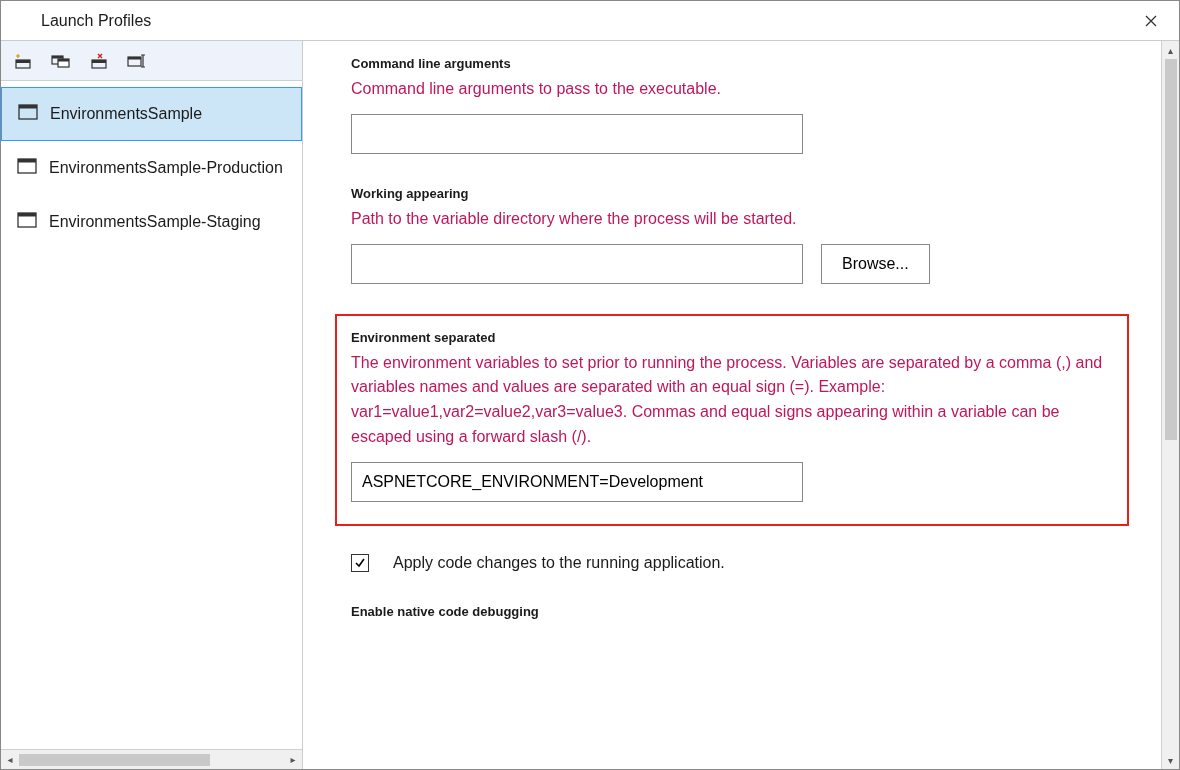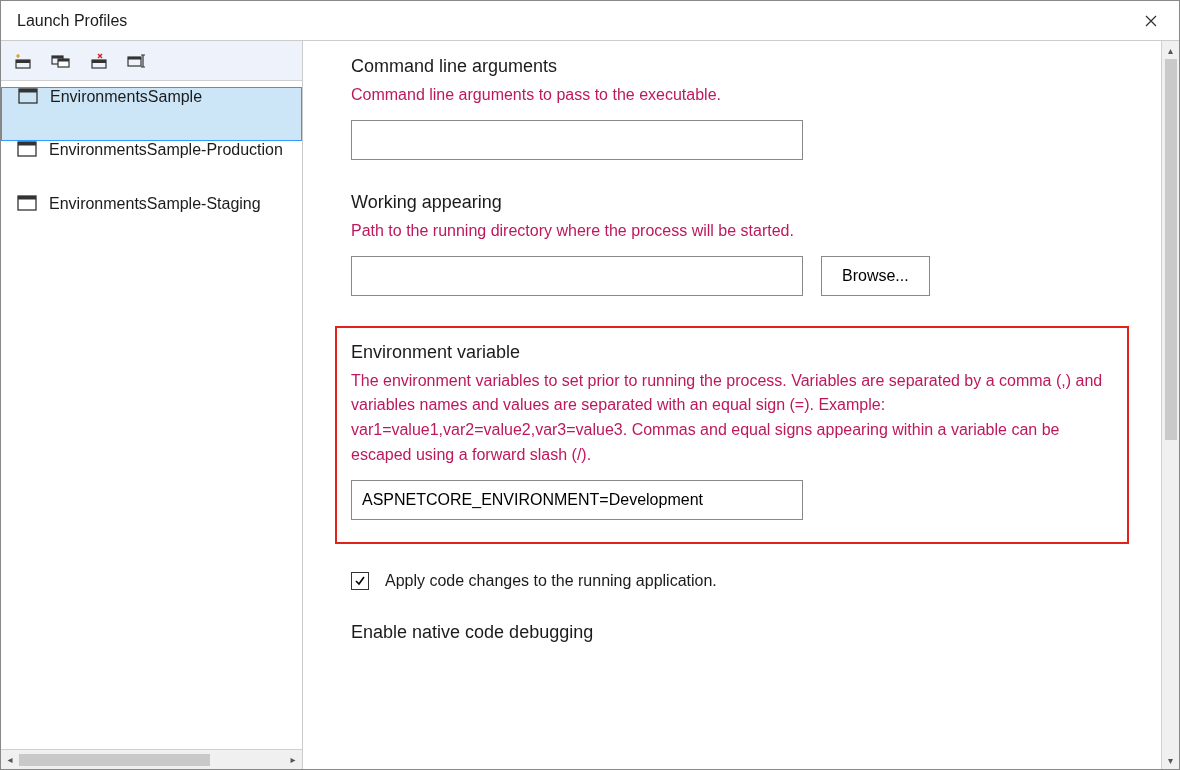"Launch Profiles" .titlebar .title { margin-left: none -> 24px }
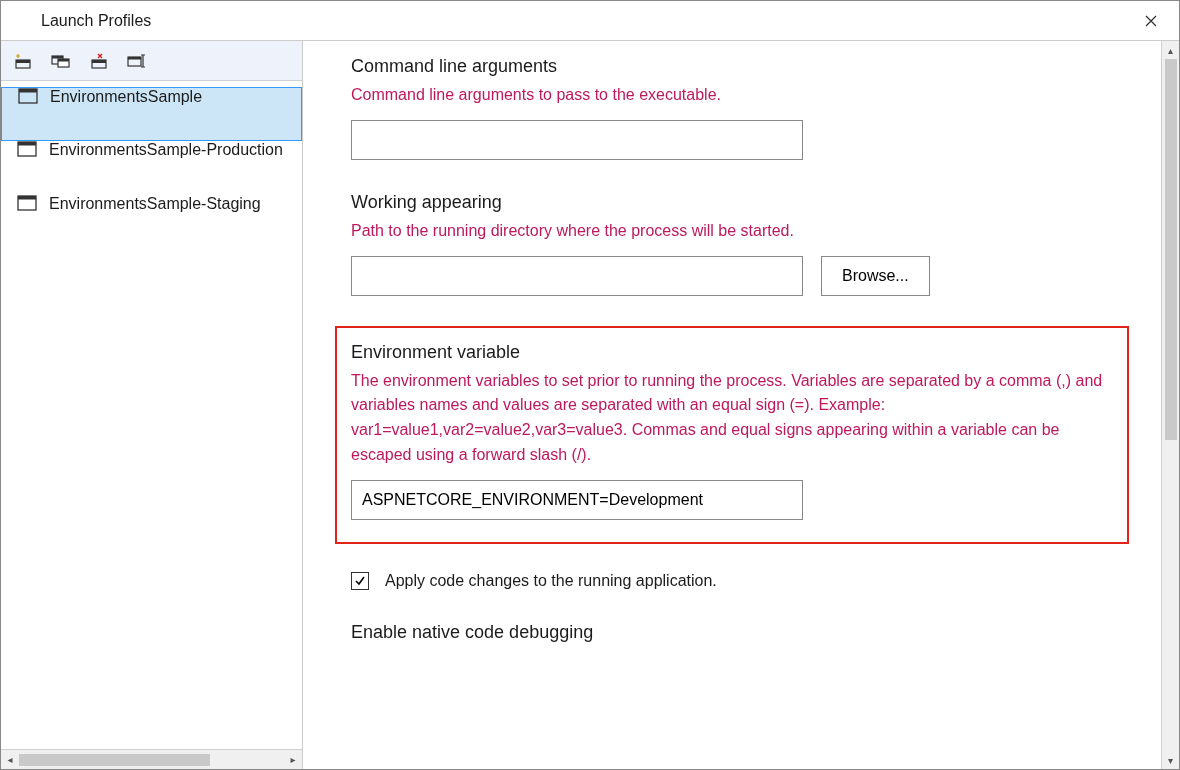"Command line arguments" .section-title { font-size: 18px -> 13px; font-weight: 400 -> 700 }
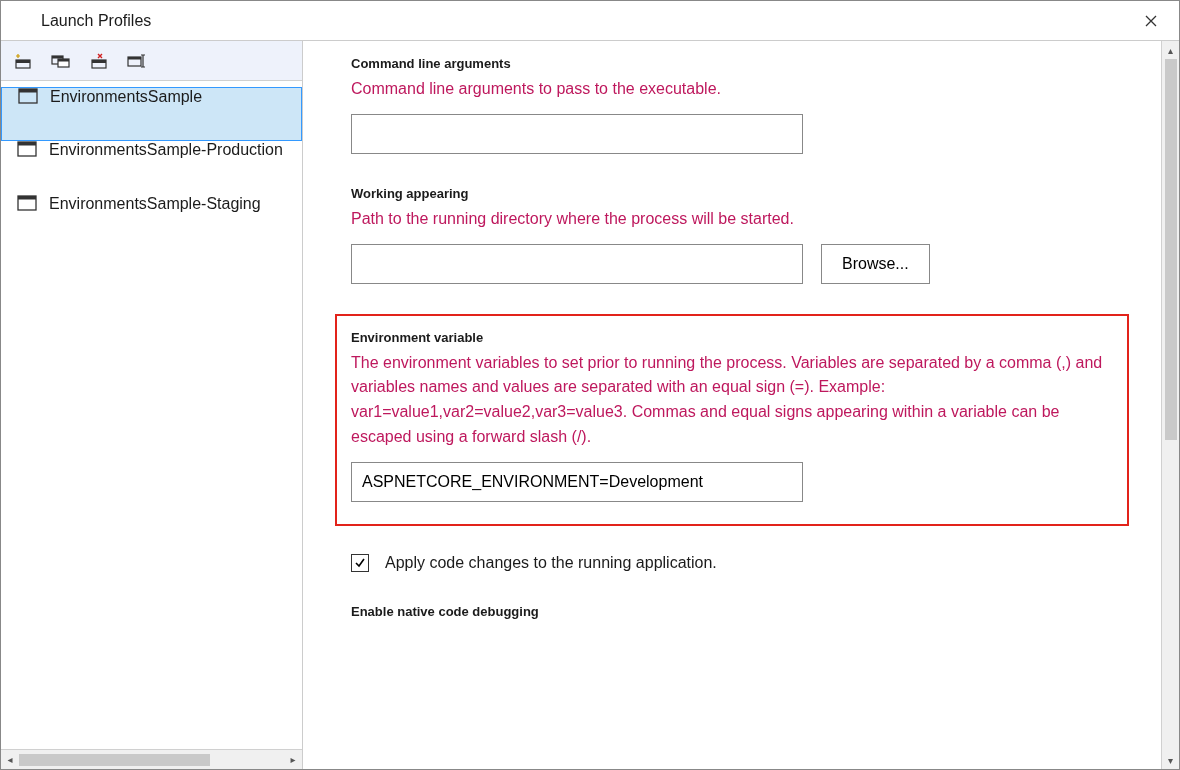"EnvironmentsSample" .profile-item { align-items: flex-start -> center }
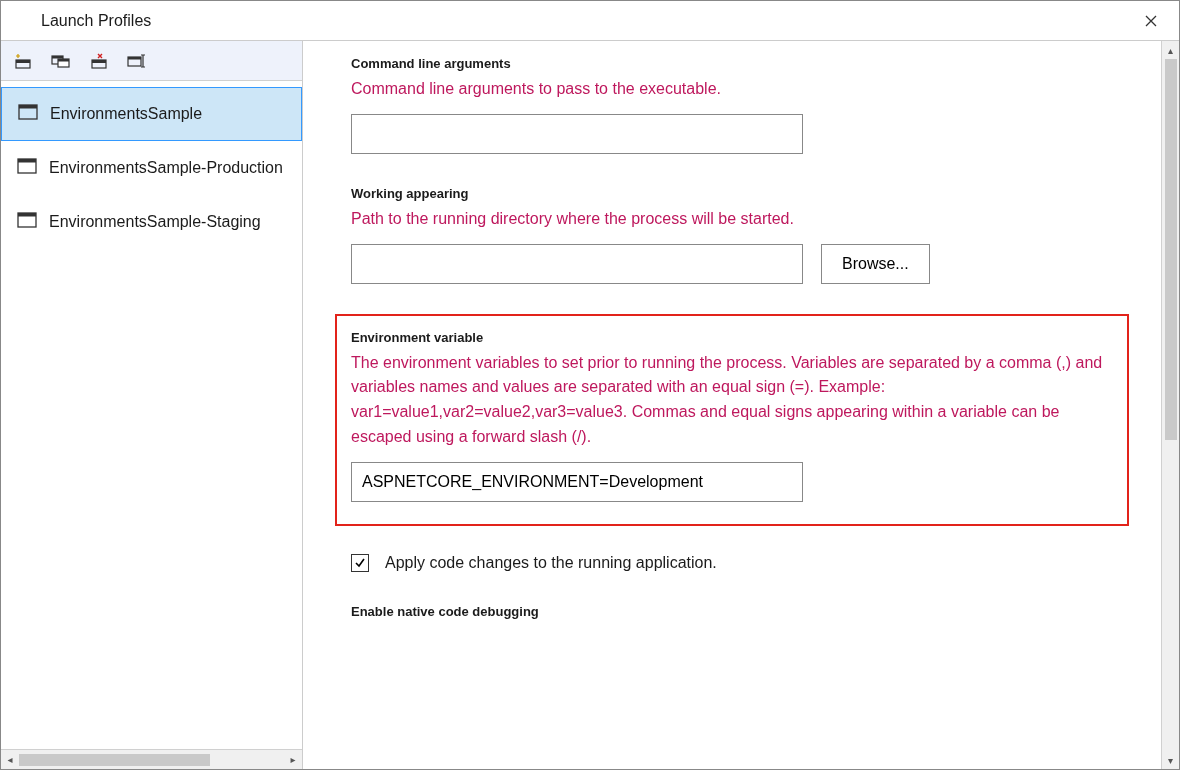"Path to the running directory" div.section-desc { text: running -> variable }
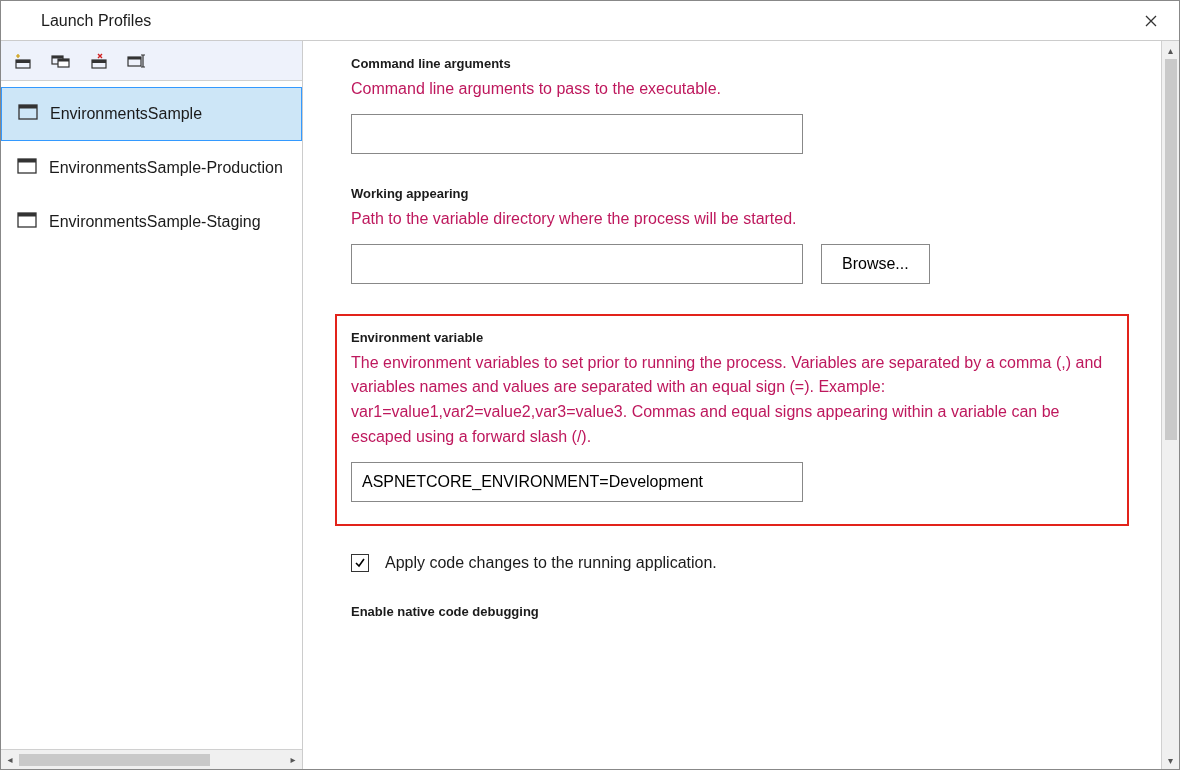"Environment variable" div.section-title { text: variable -> separated }
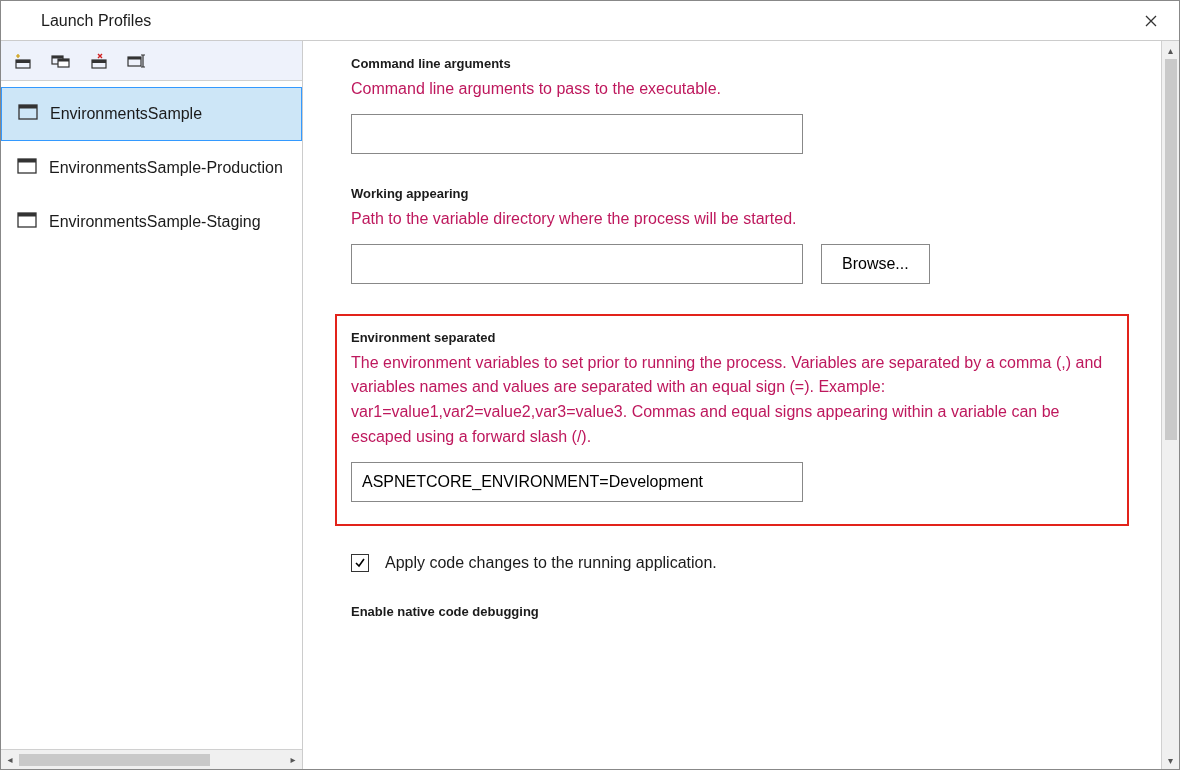"Apply code changes to the" .checkbox-row { gap: 16px -> 24px }
